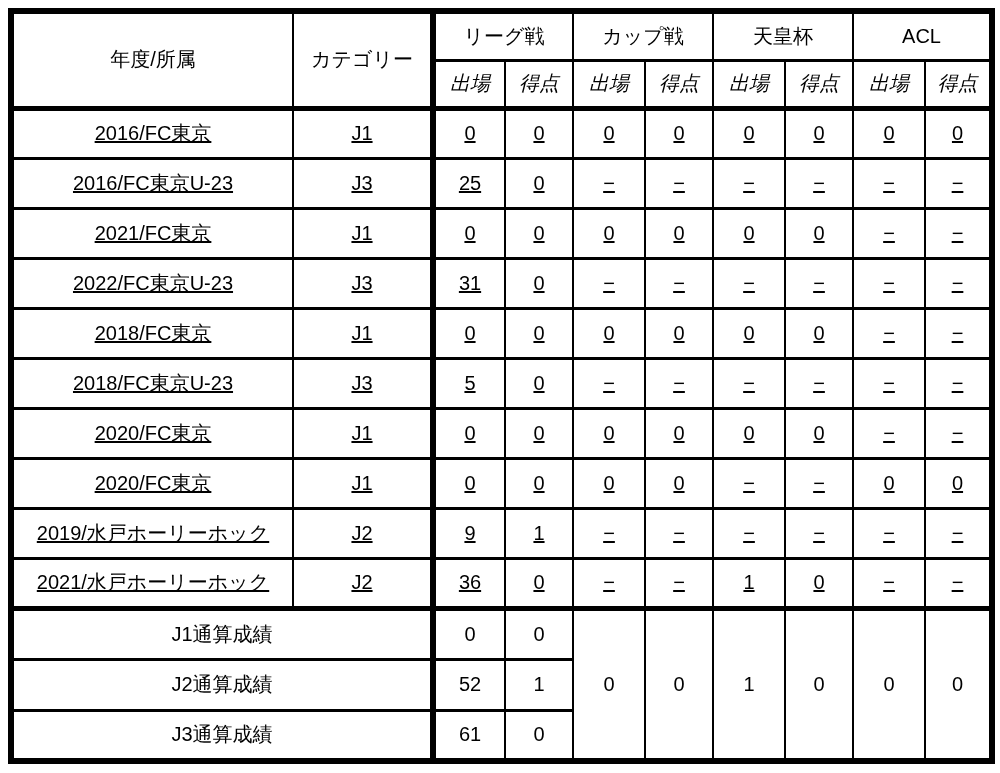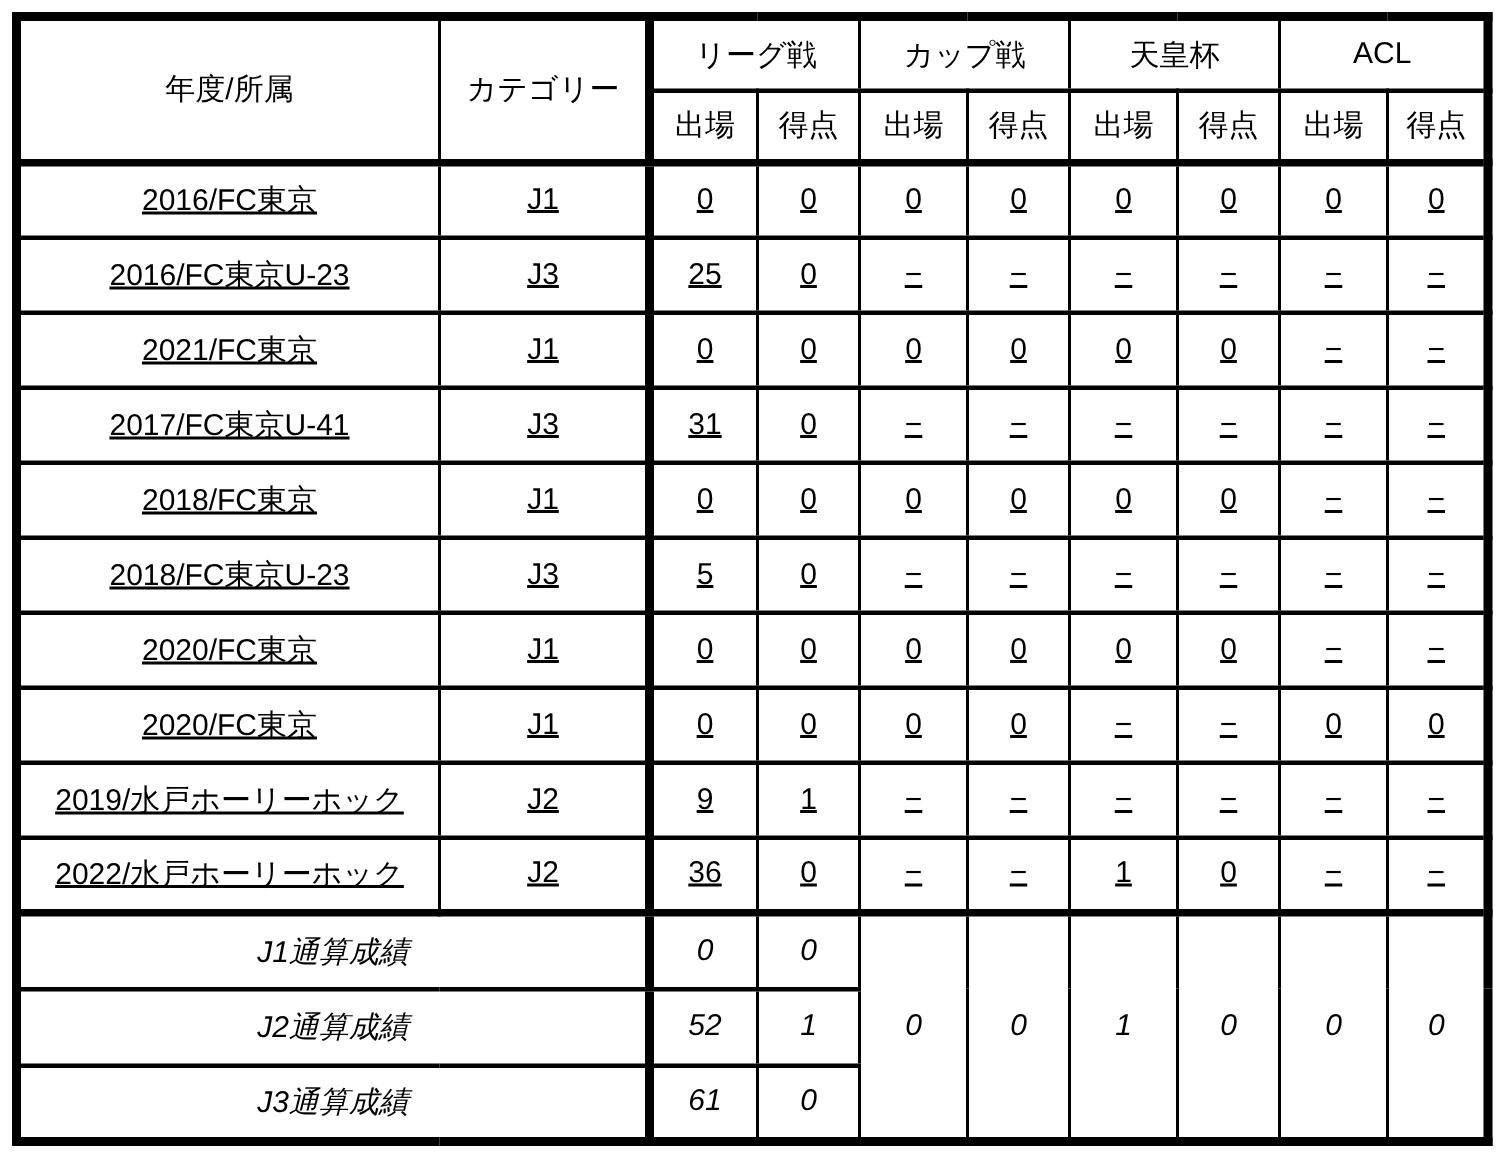"出場" tr.h2 { font-style: none -> italic }
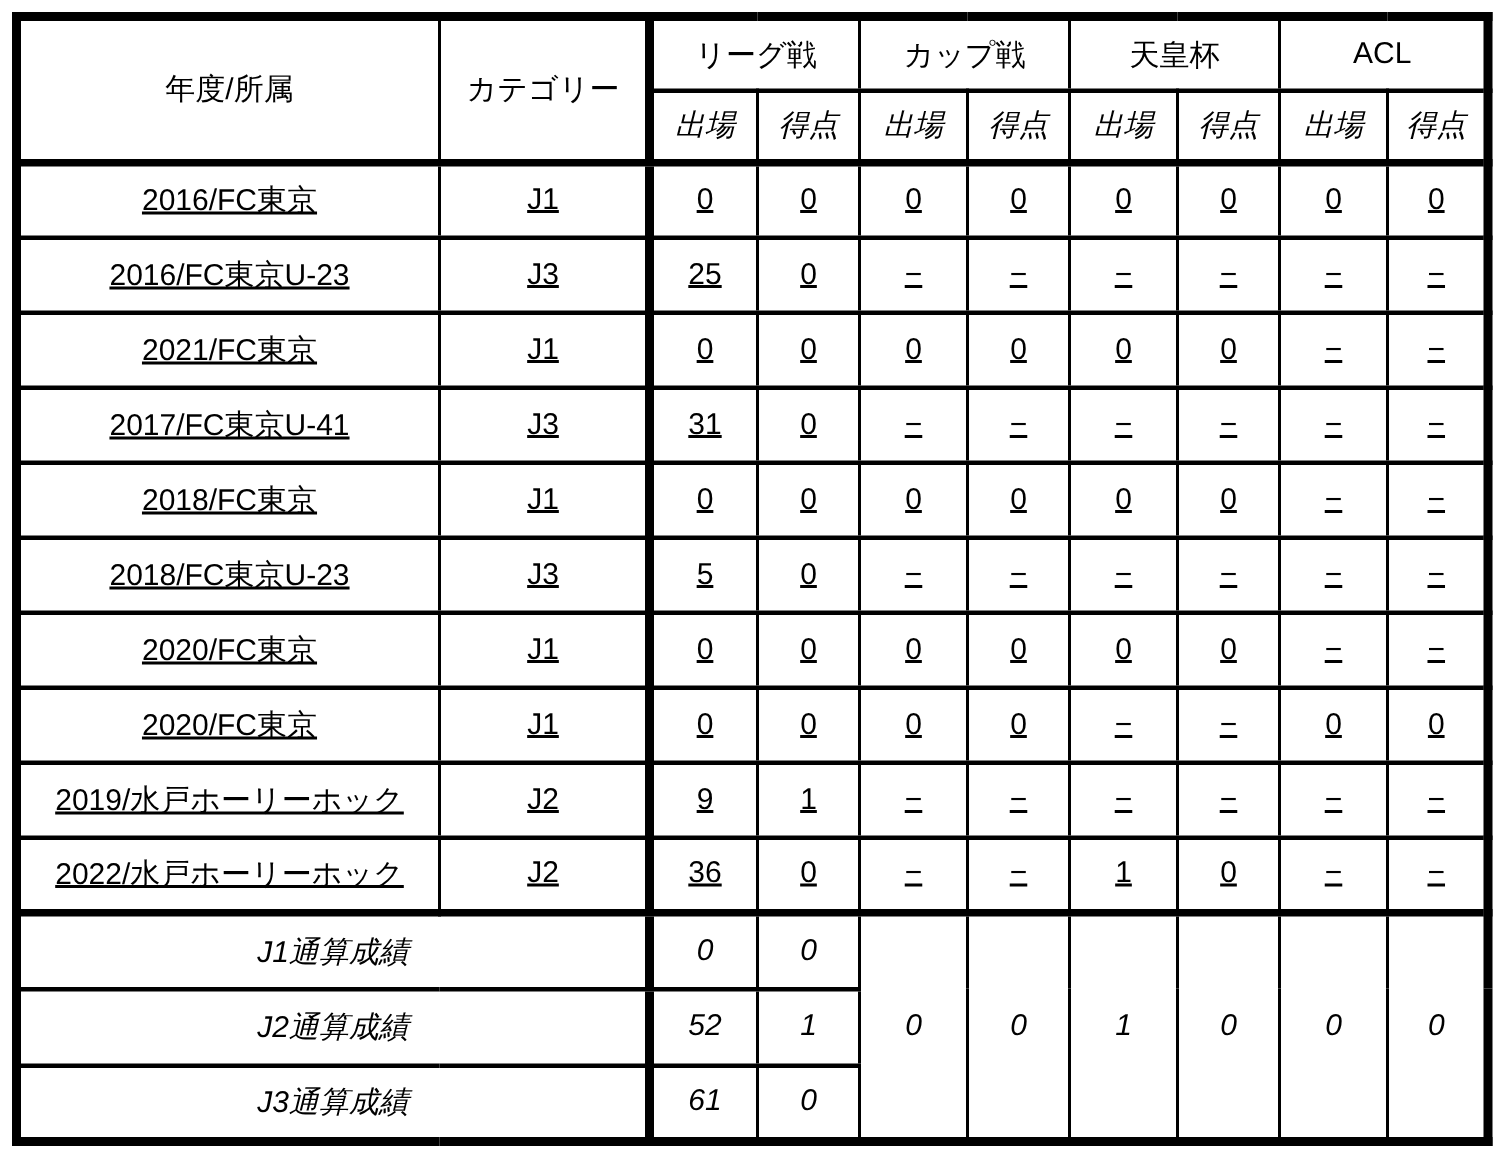"2017/FC東京U-41" td { text: 2017/FC東京U-41 -> 2022/FC東京U-23 }
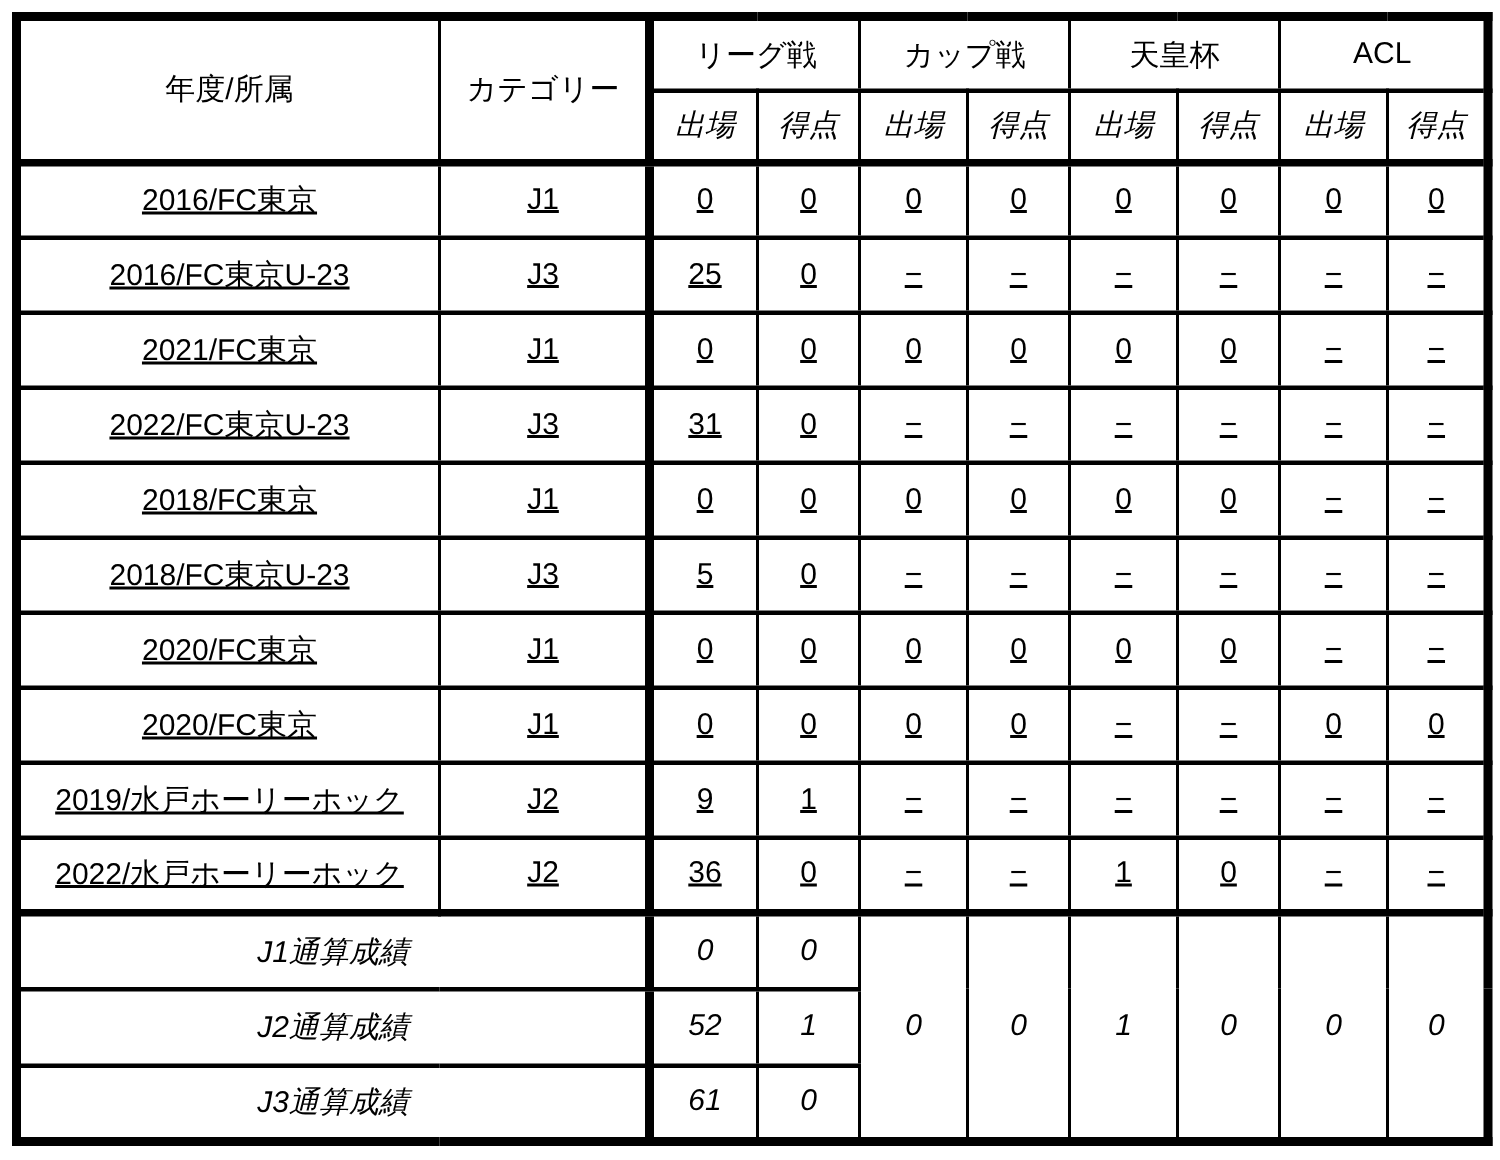"2022/水戸ホーリーホック" td { text: 2022/ -> 2021/ }
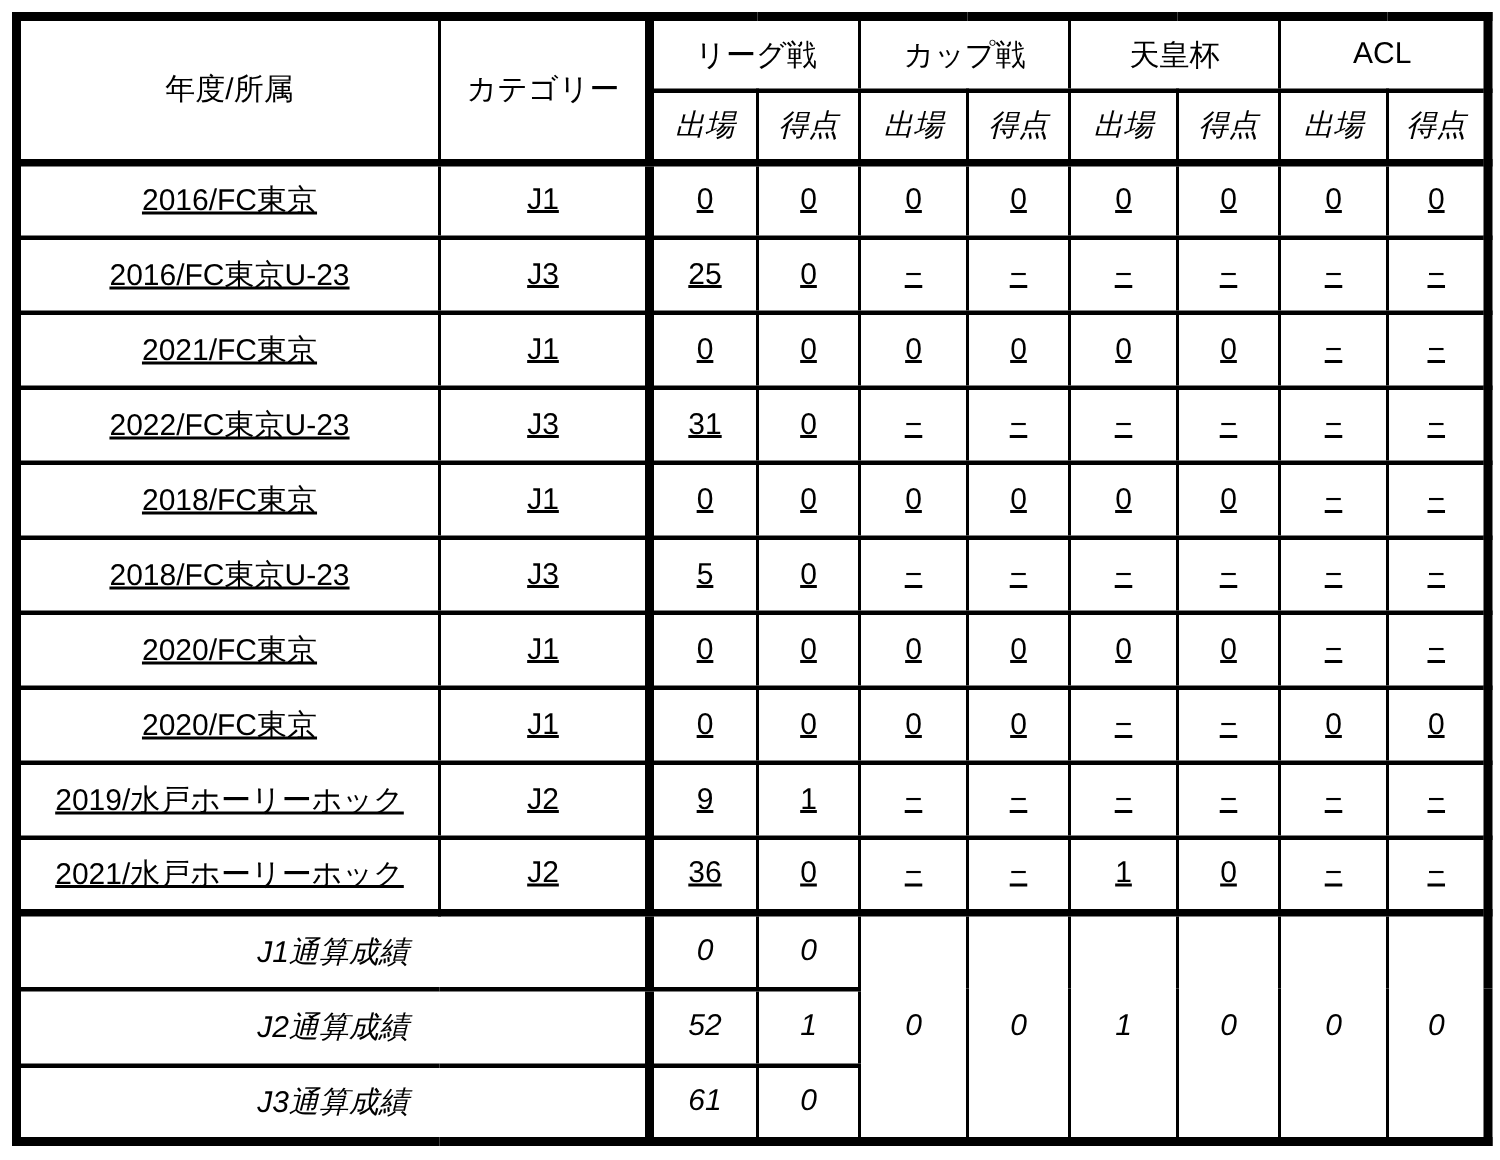"J1通算成績" tr.sum { font-style: italic -> none }
